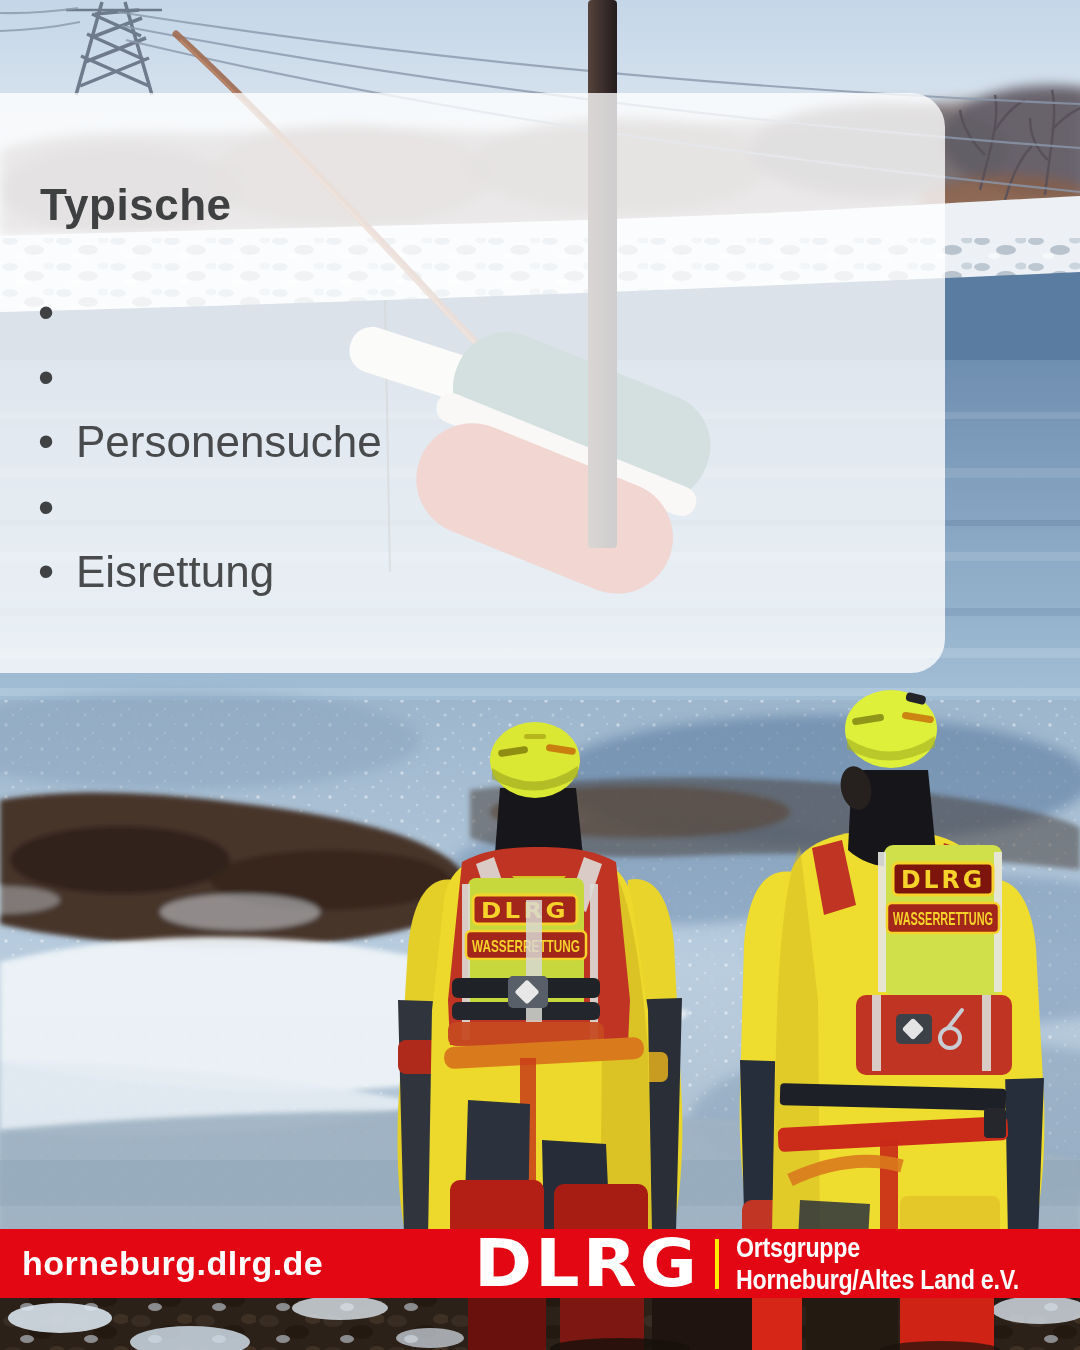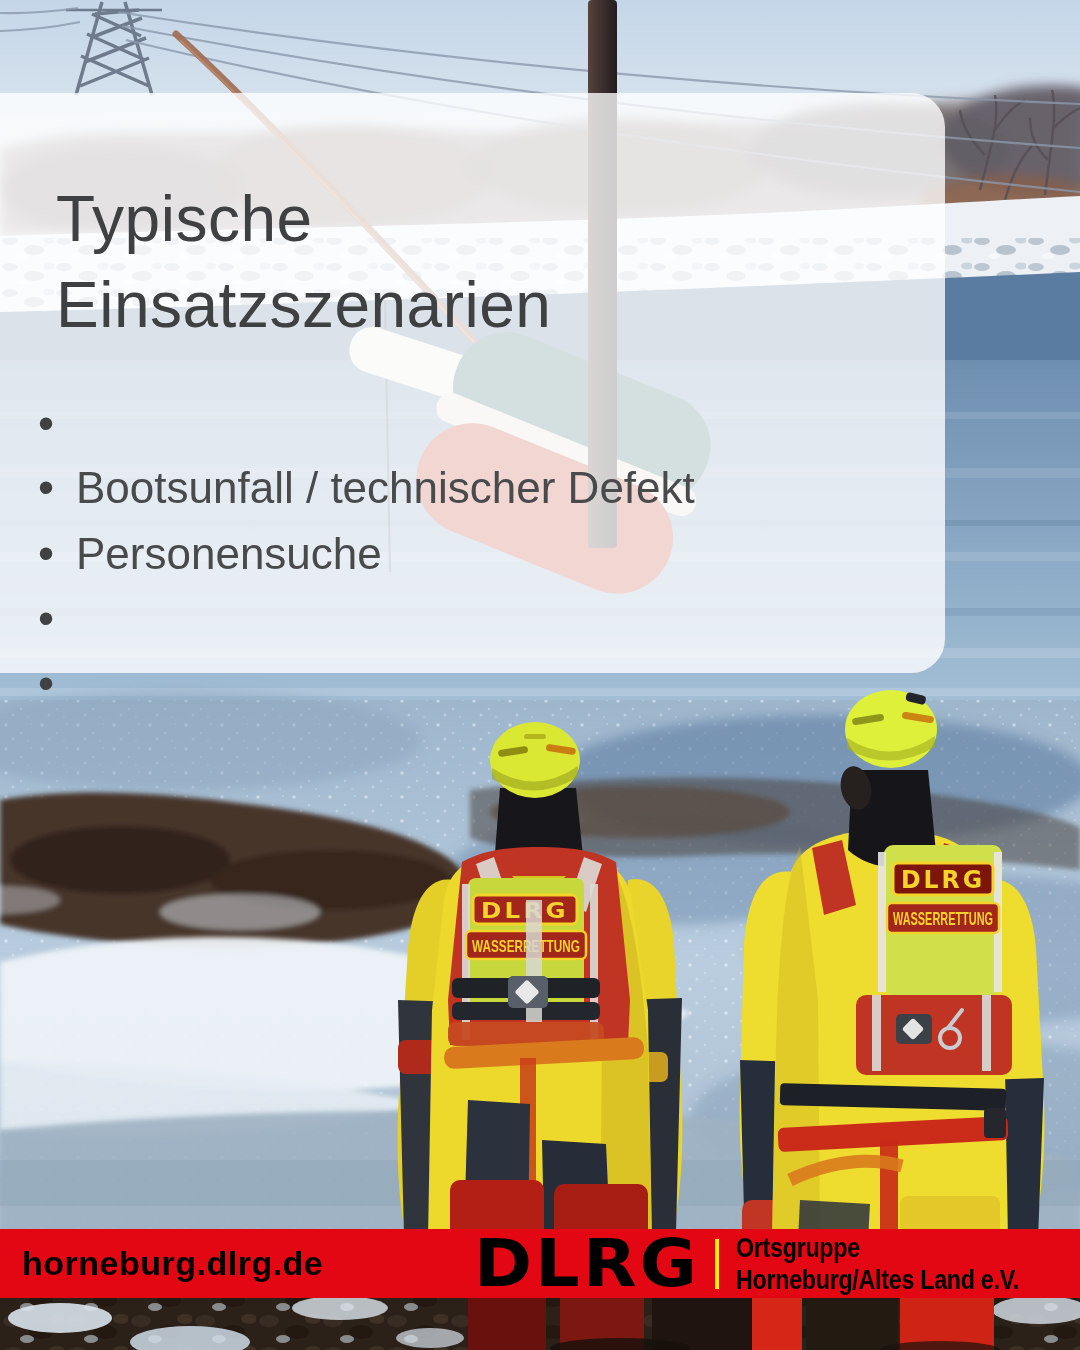"Typische" .title { font-size: 64px -> 44px; font-weight: 400 -> 700; margin-left: 16px -> none }
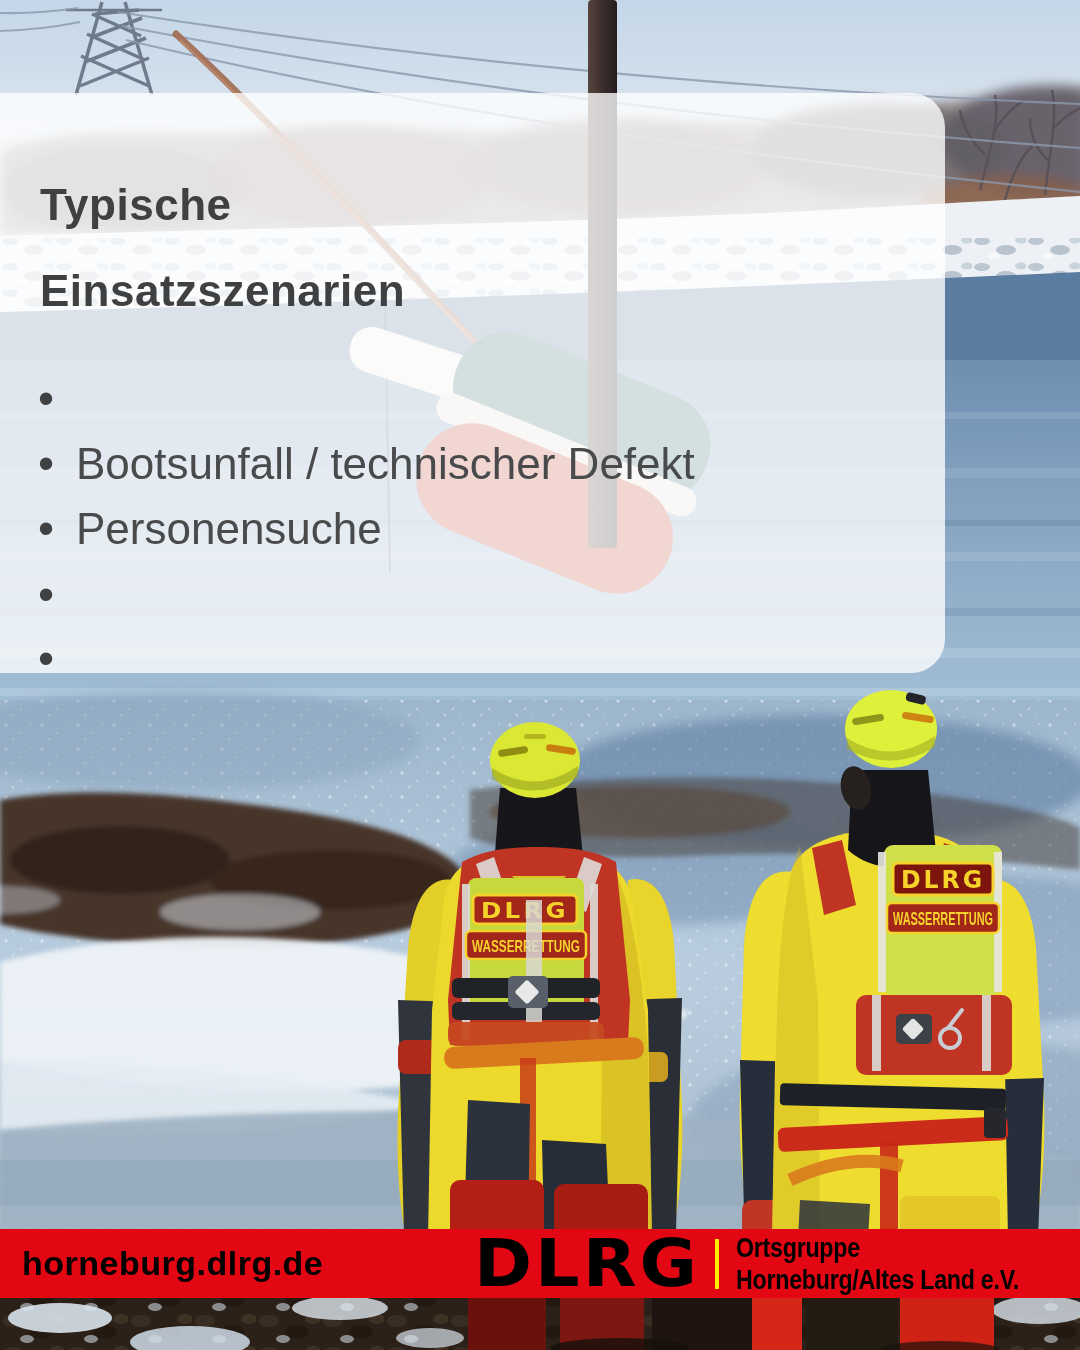"Einsatzszenarien" span { html: <span>Einsatzszenarien</span> -> none }
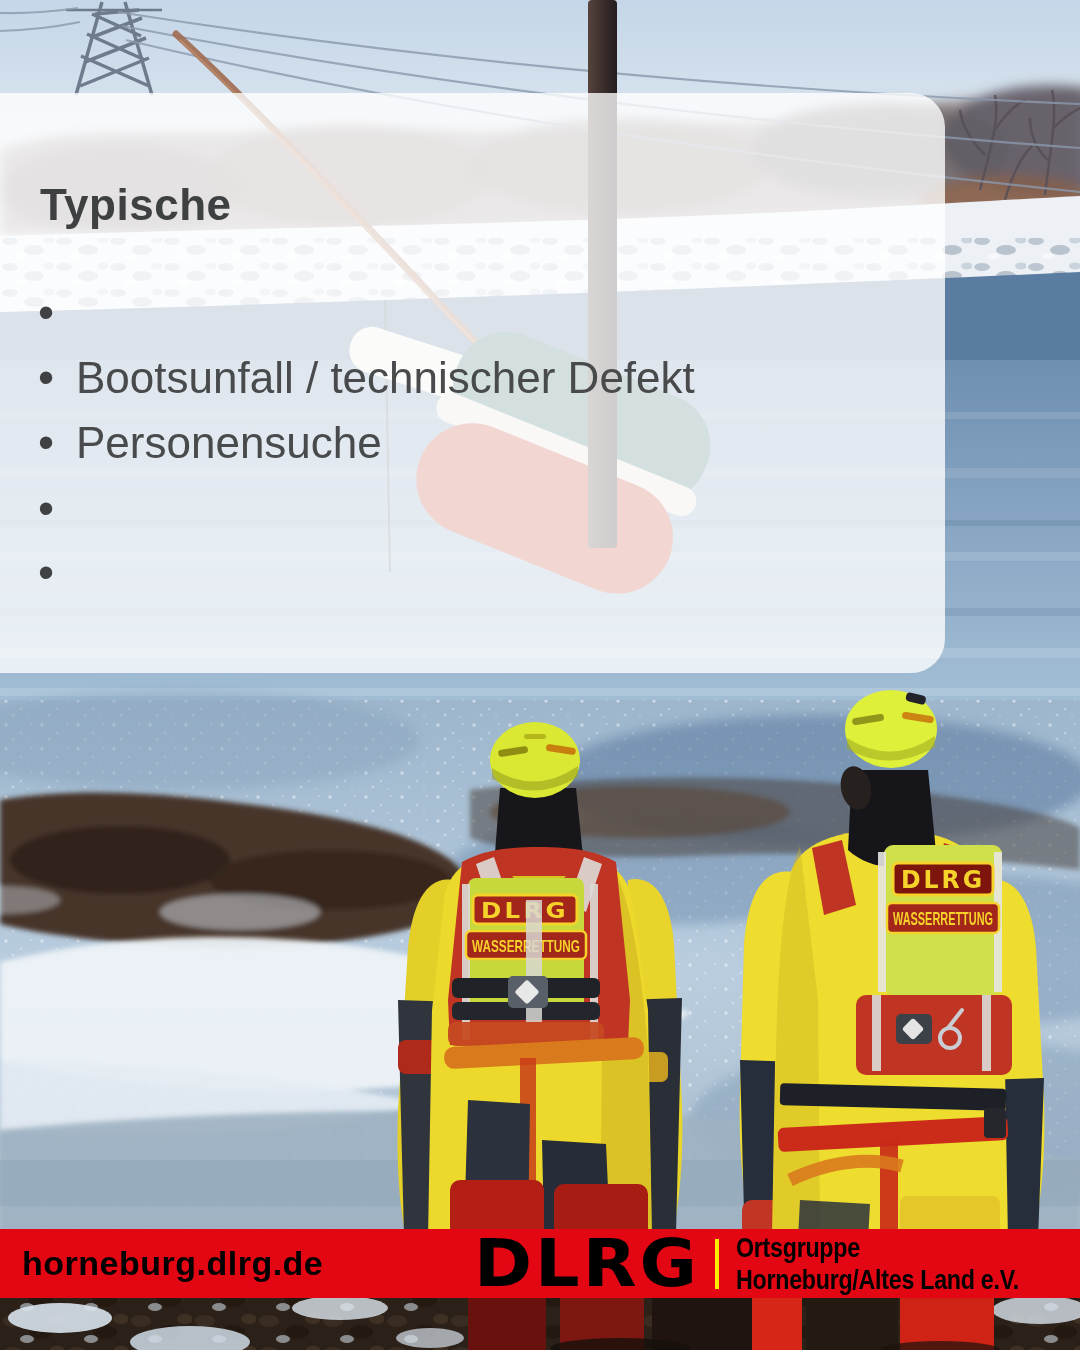"Bootsunfall / technischer Defekt" span { html: <span>Bootsunfall / technischer Defekt</span> -> none }
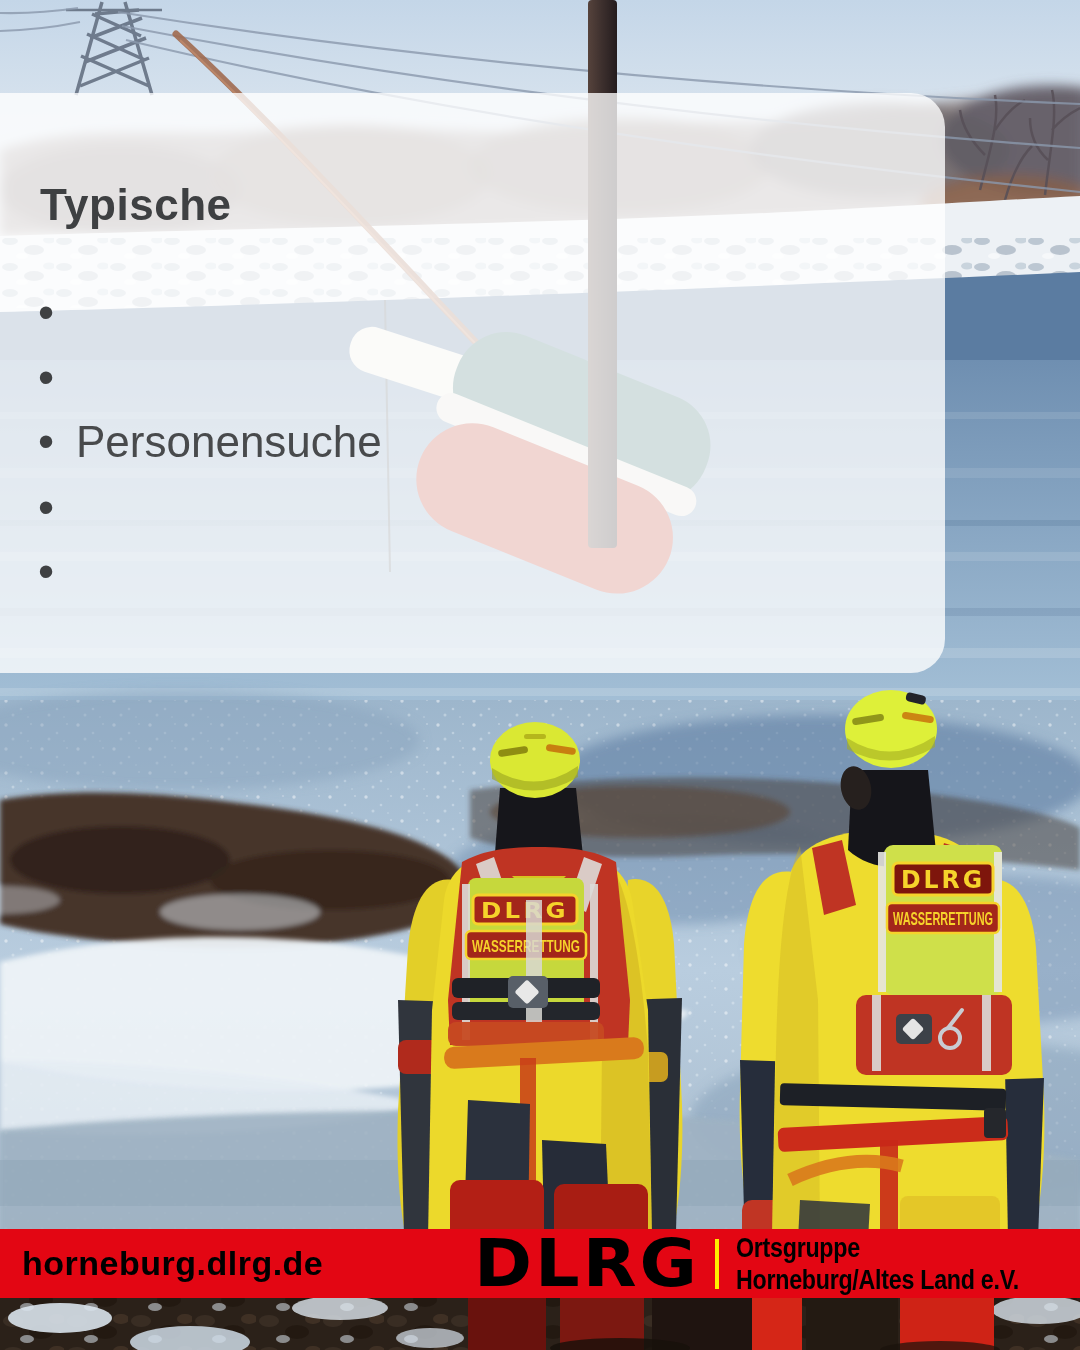"Eisrettung" span { html: none -> <span>Eisrettung</span> }
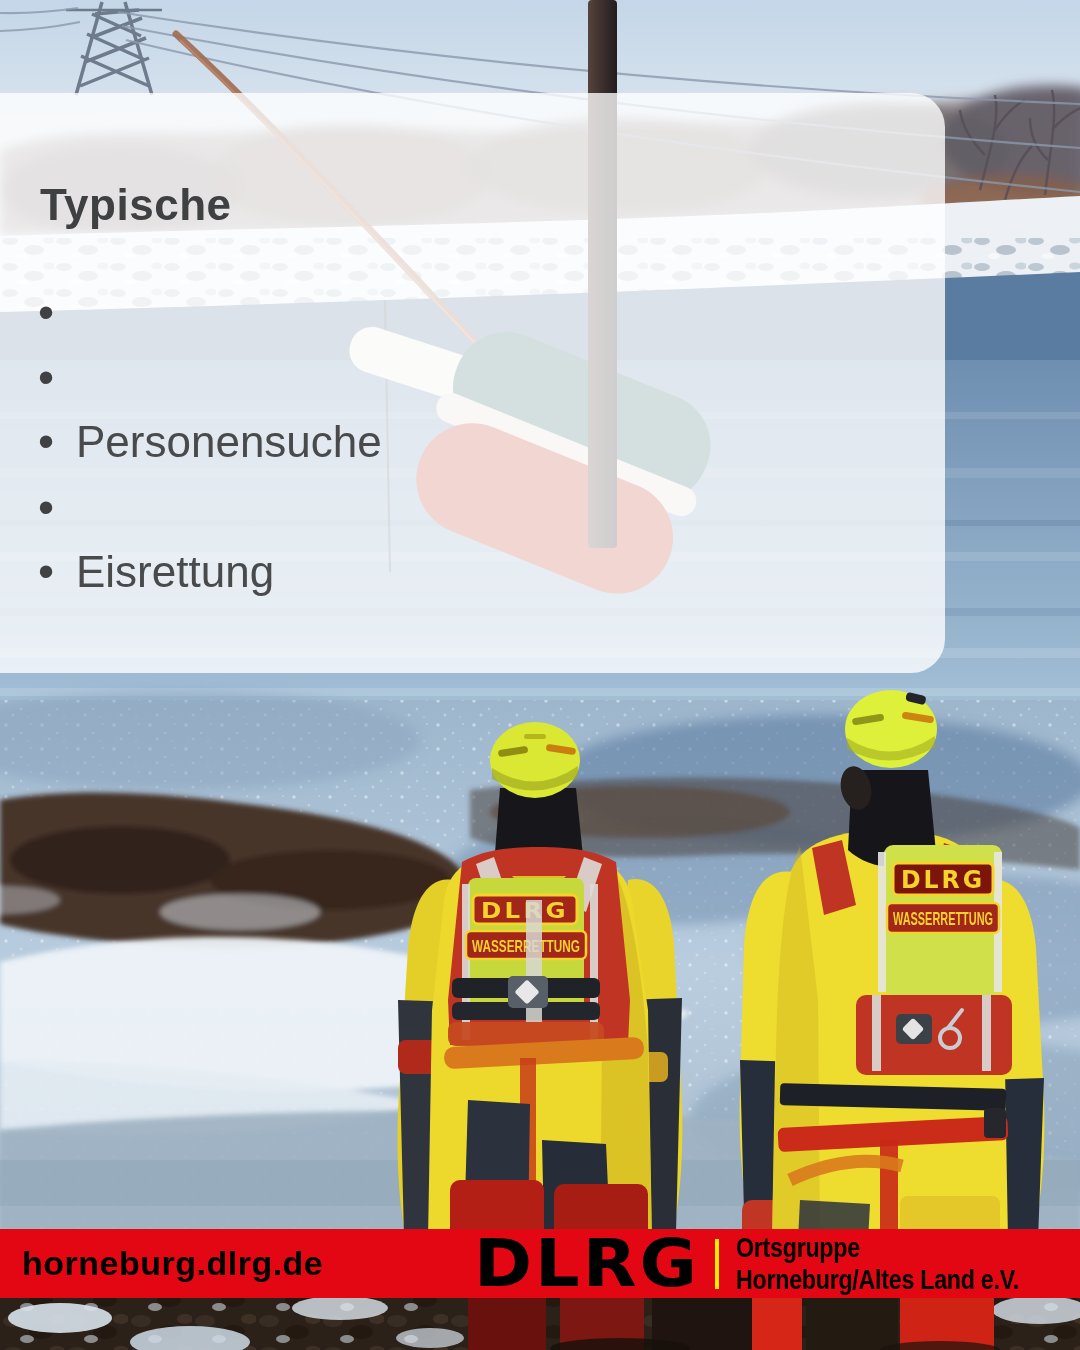"horneburg.dlrg.de" div.footer { color: #000000 -> #ffffff }
